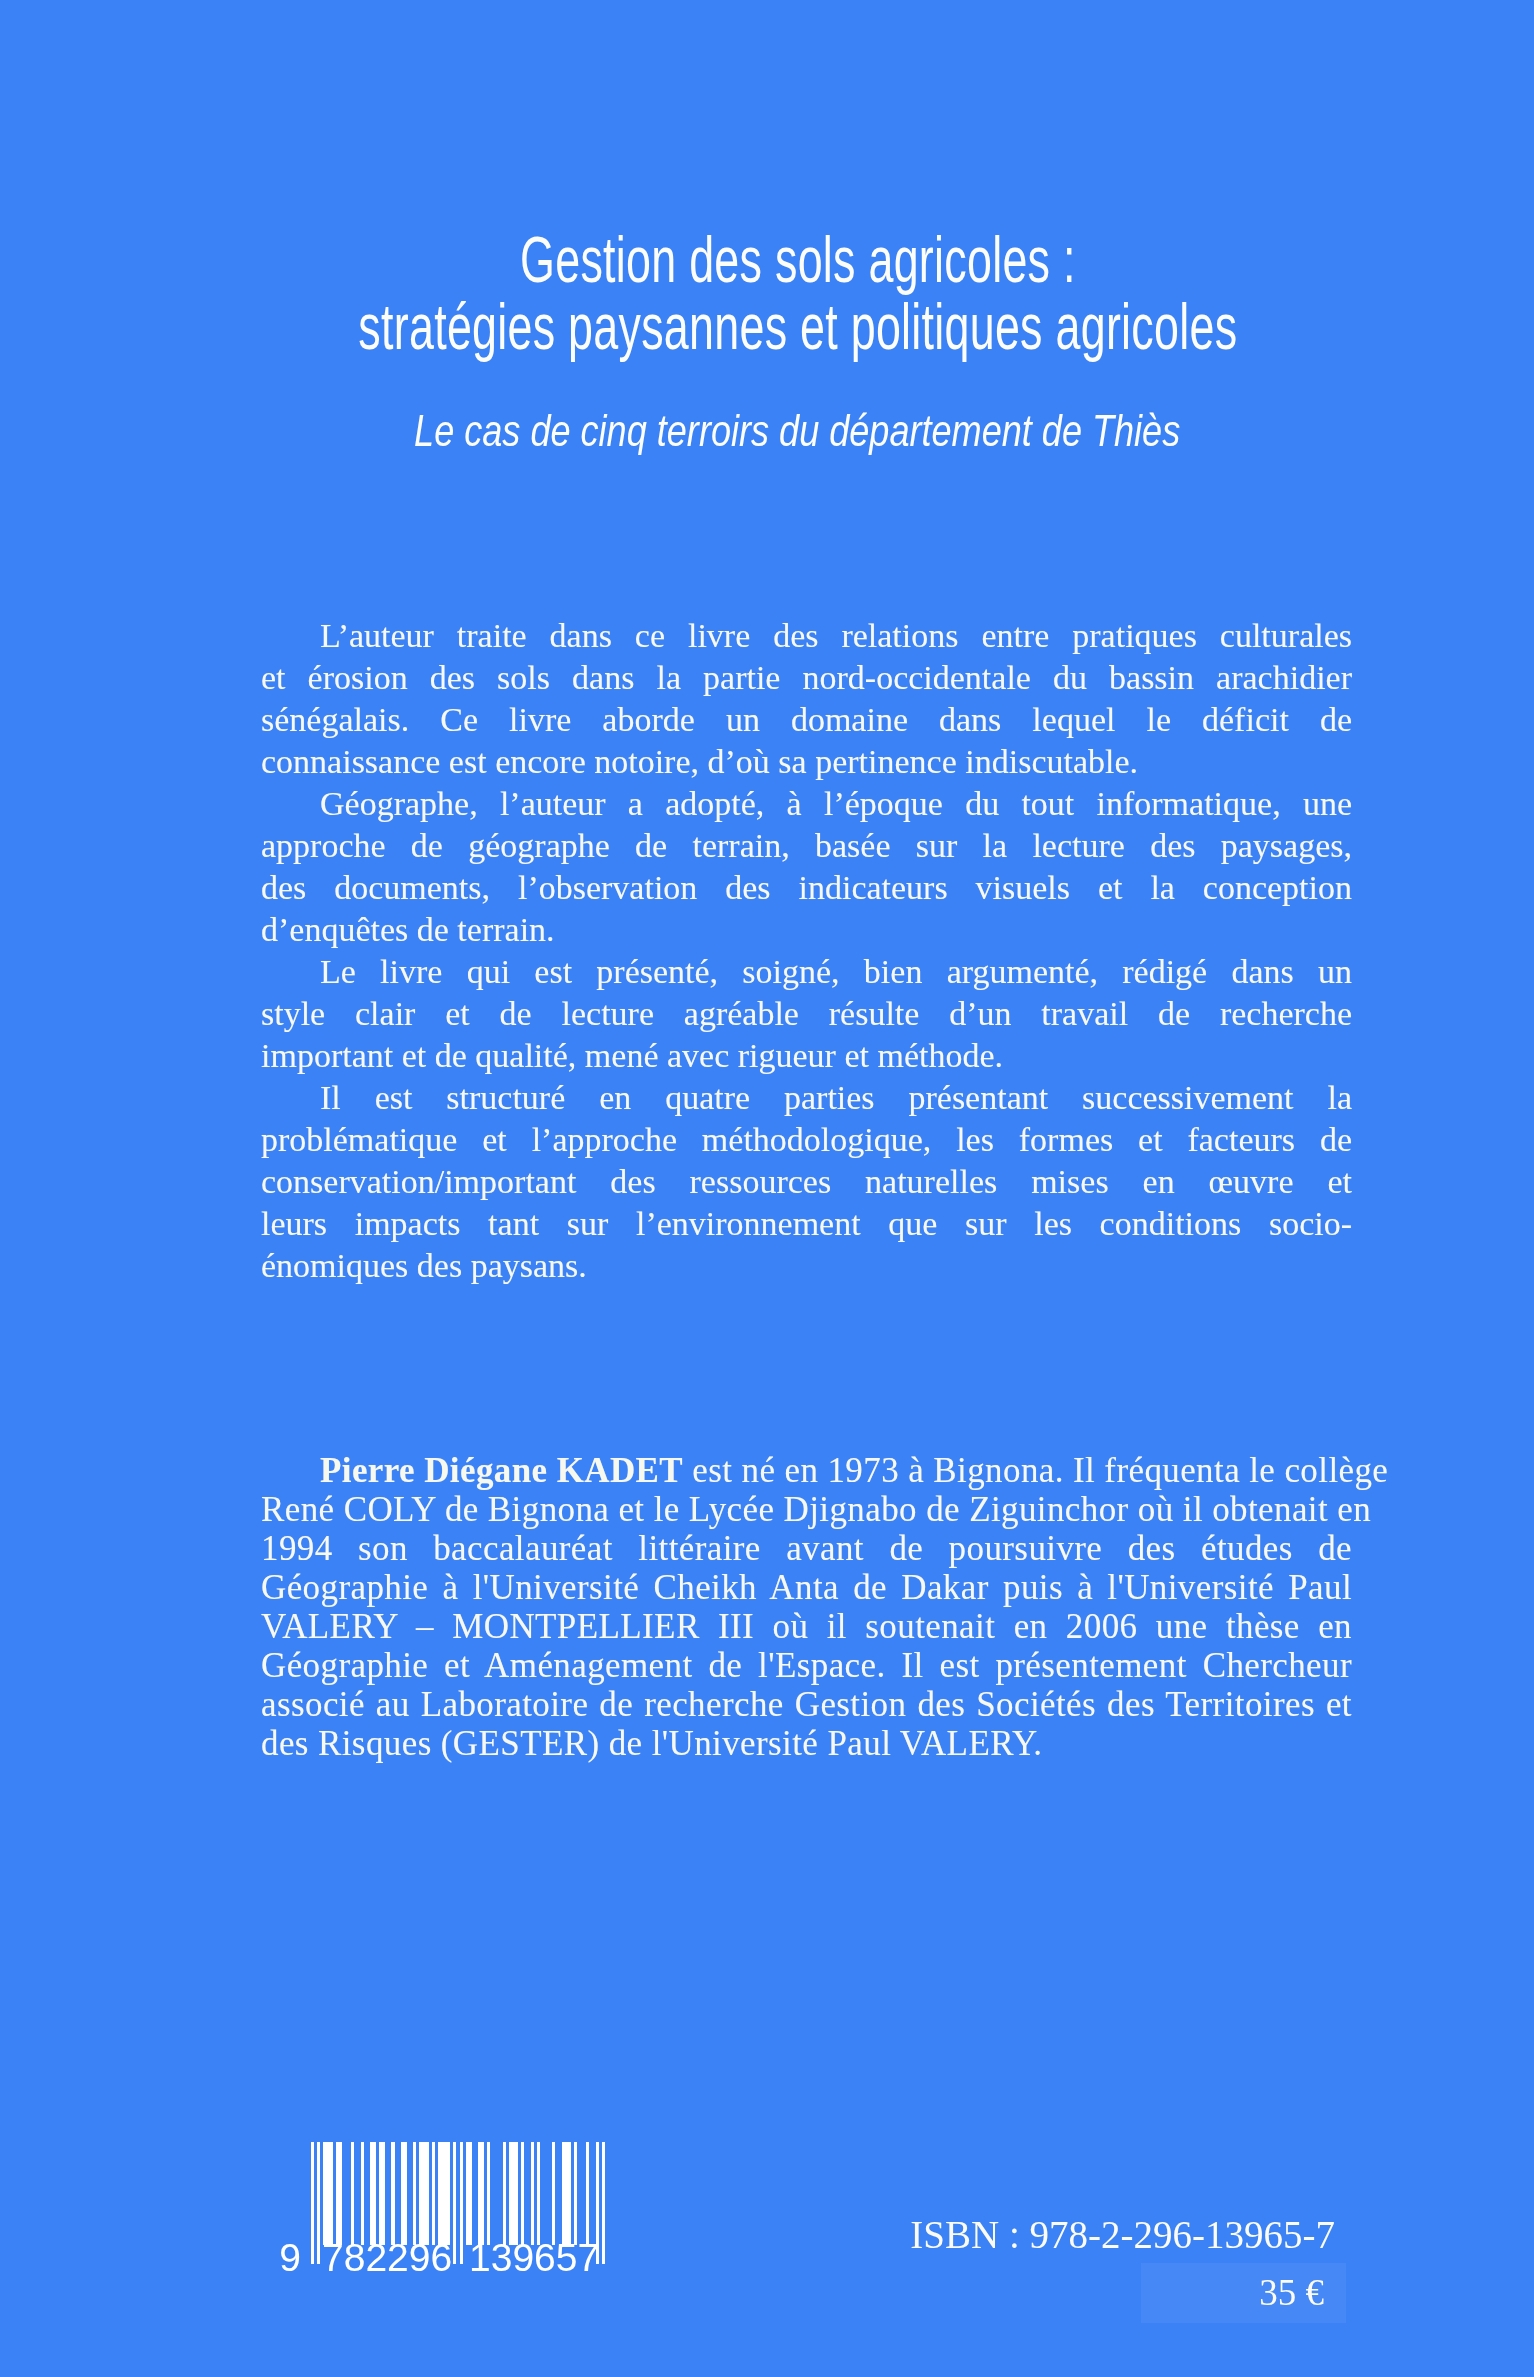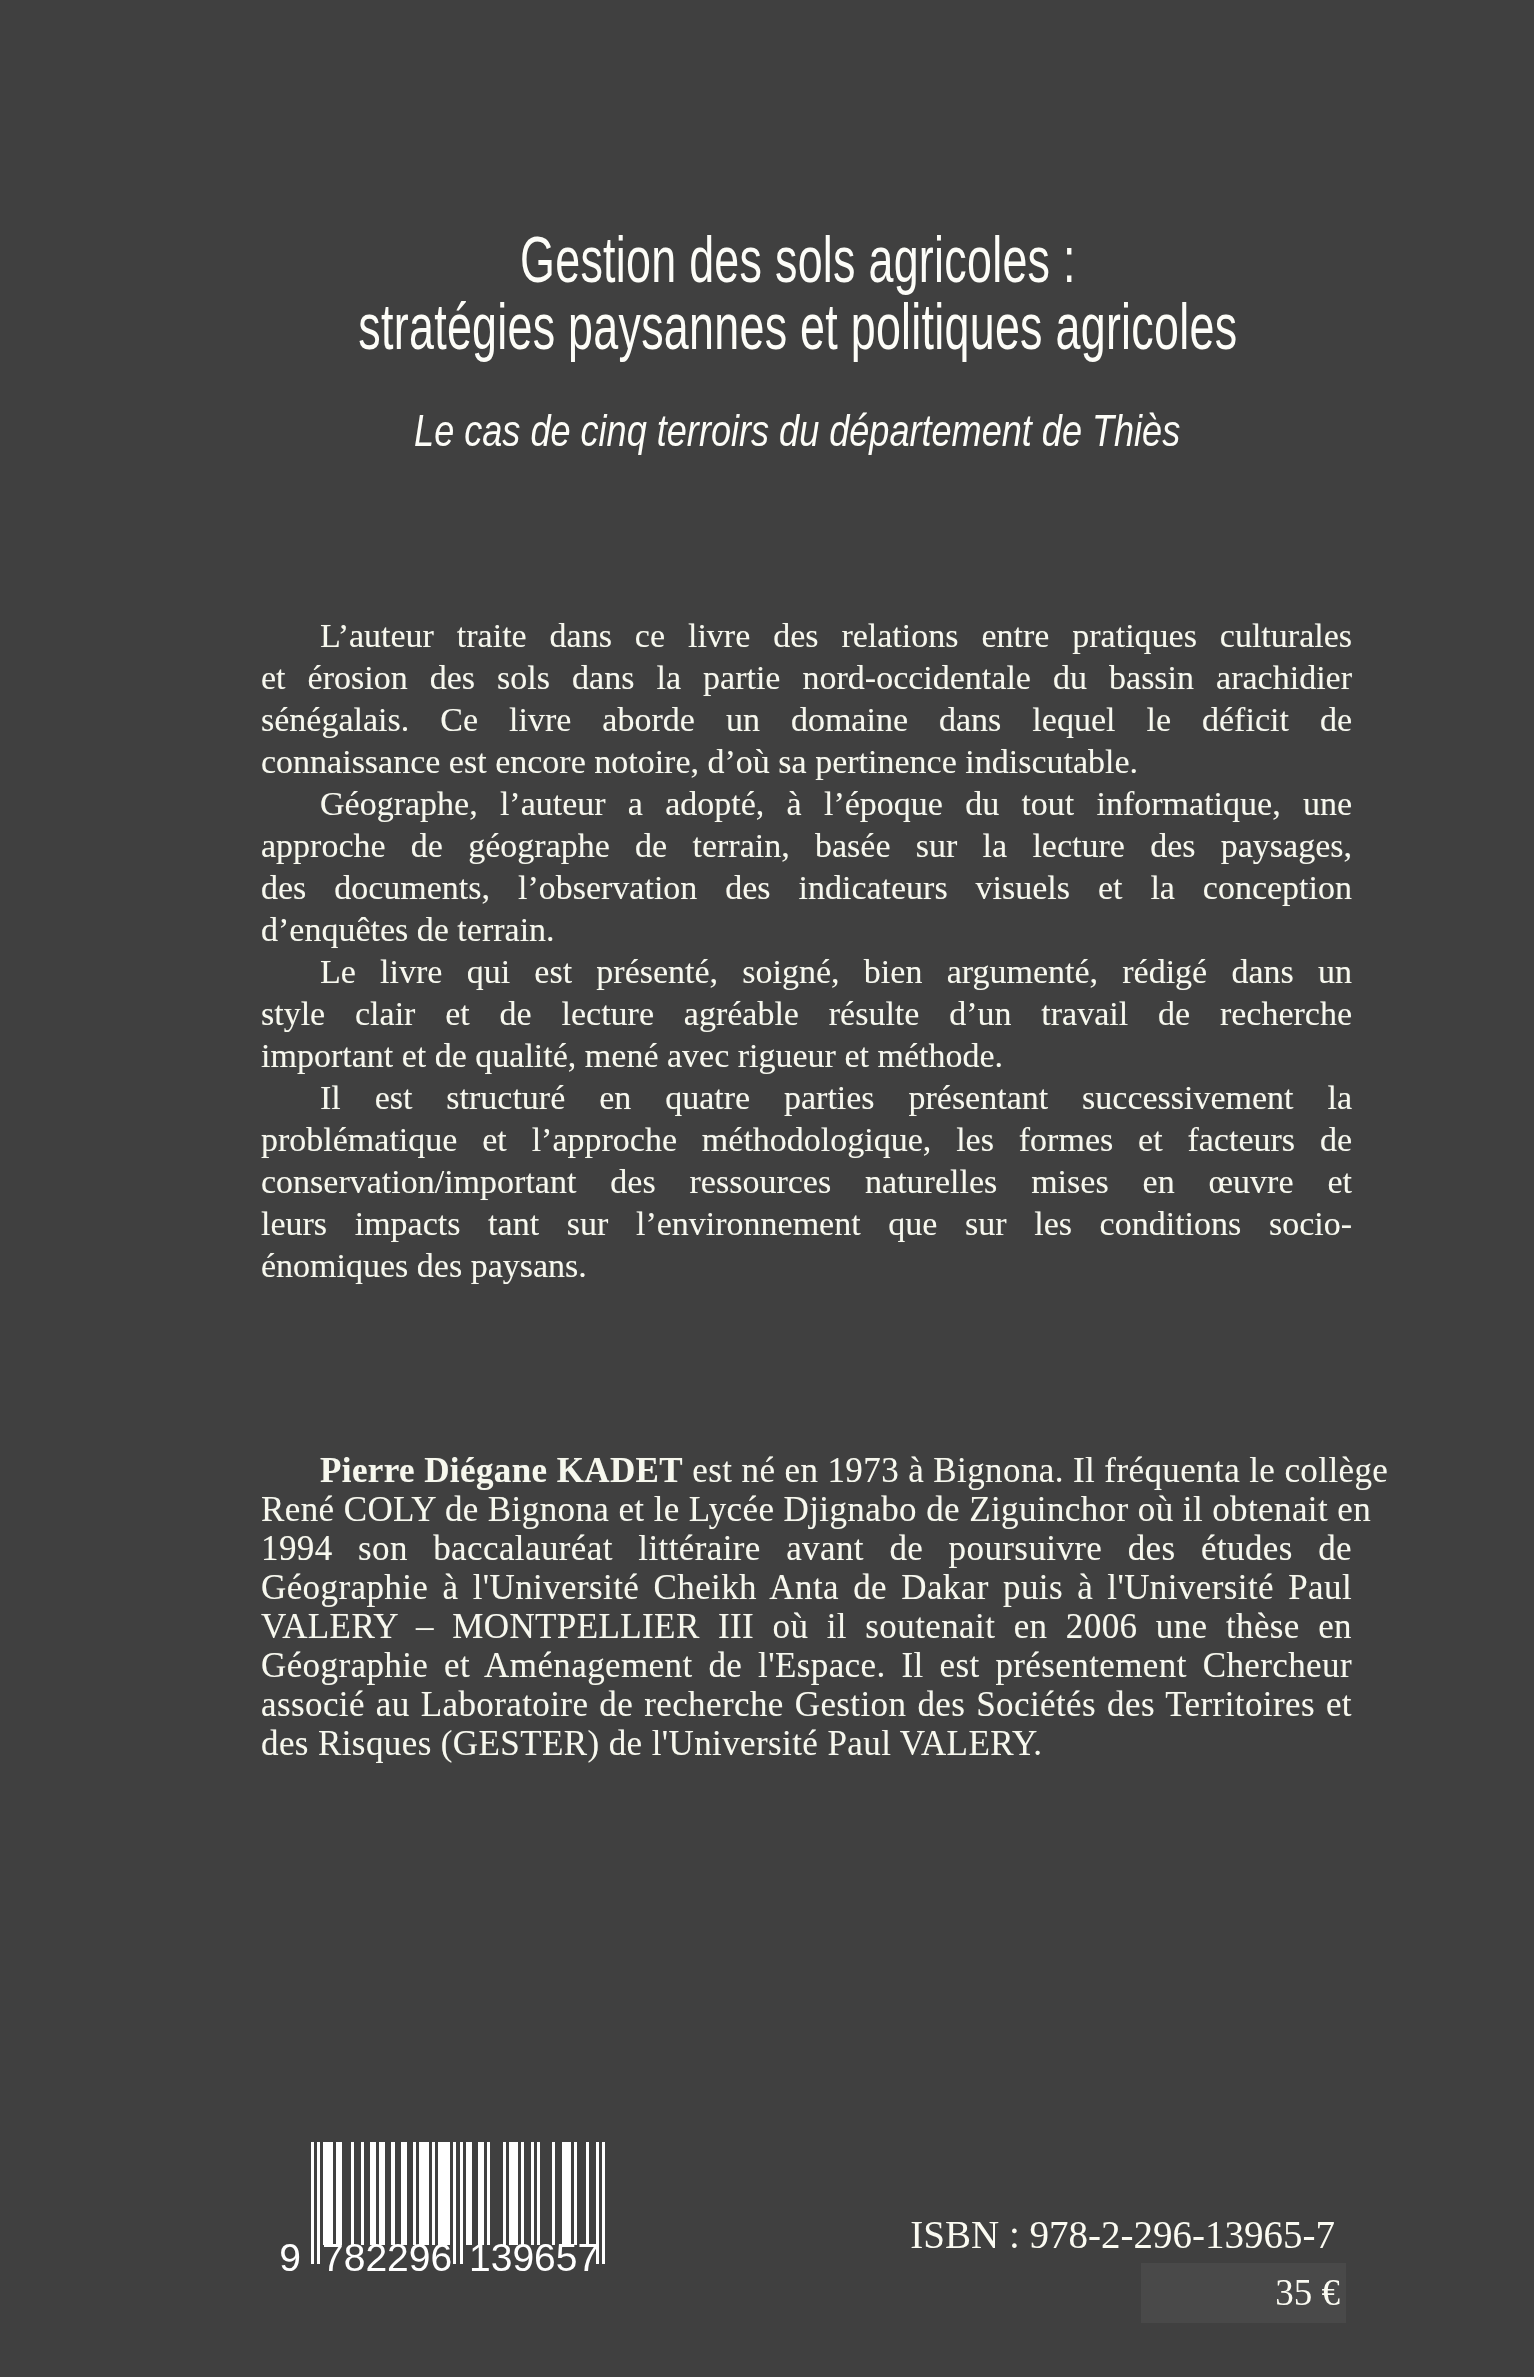"Gestion des sols agricoles :" .cover { background: #404040 -> #3b82f6 }
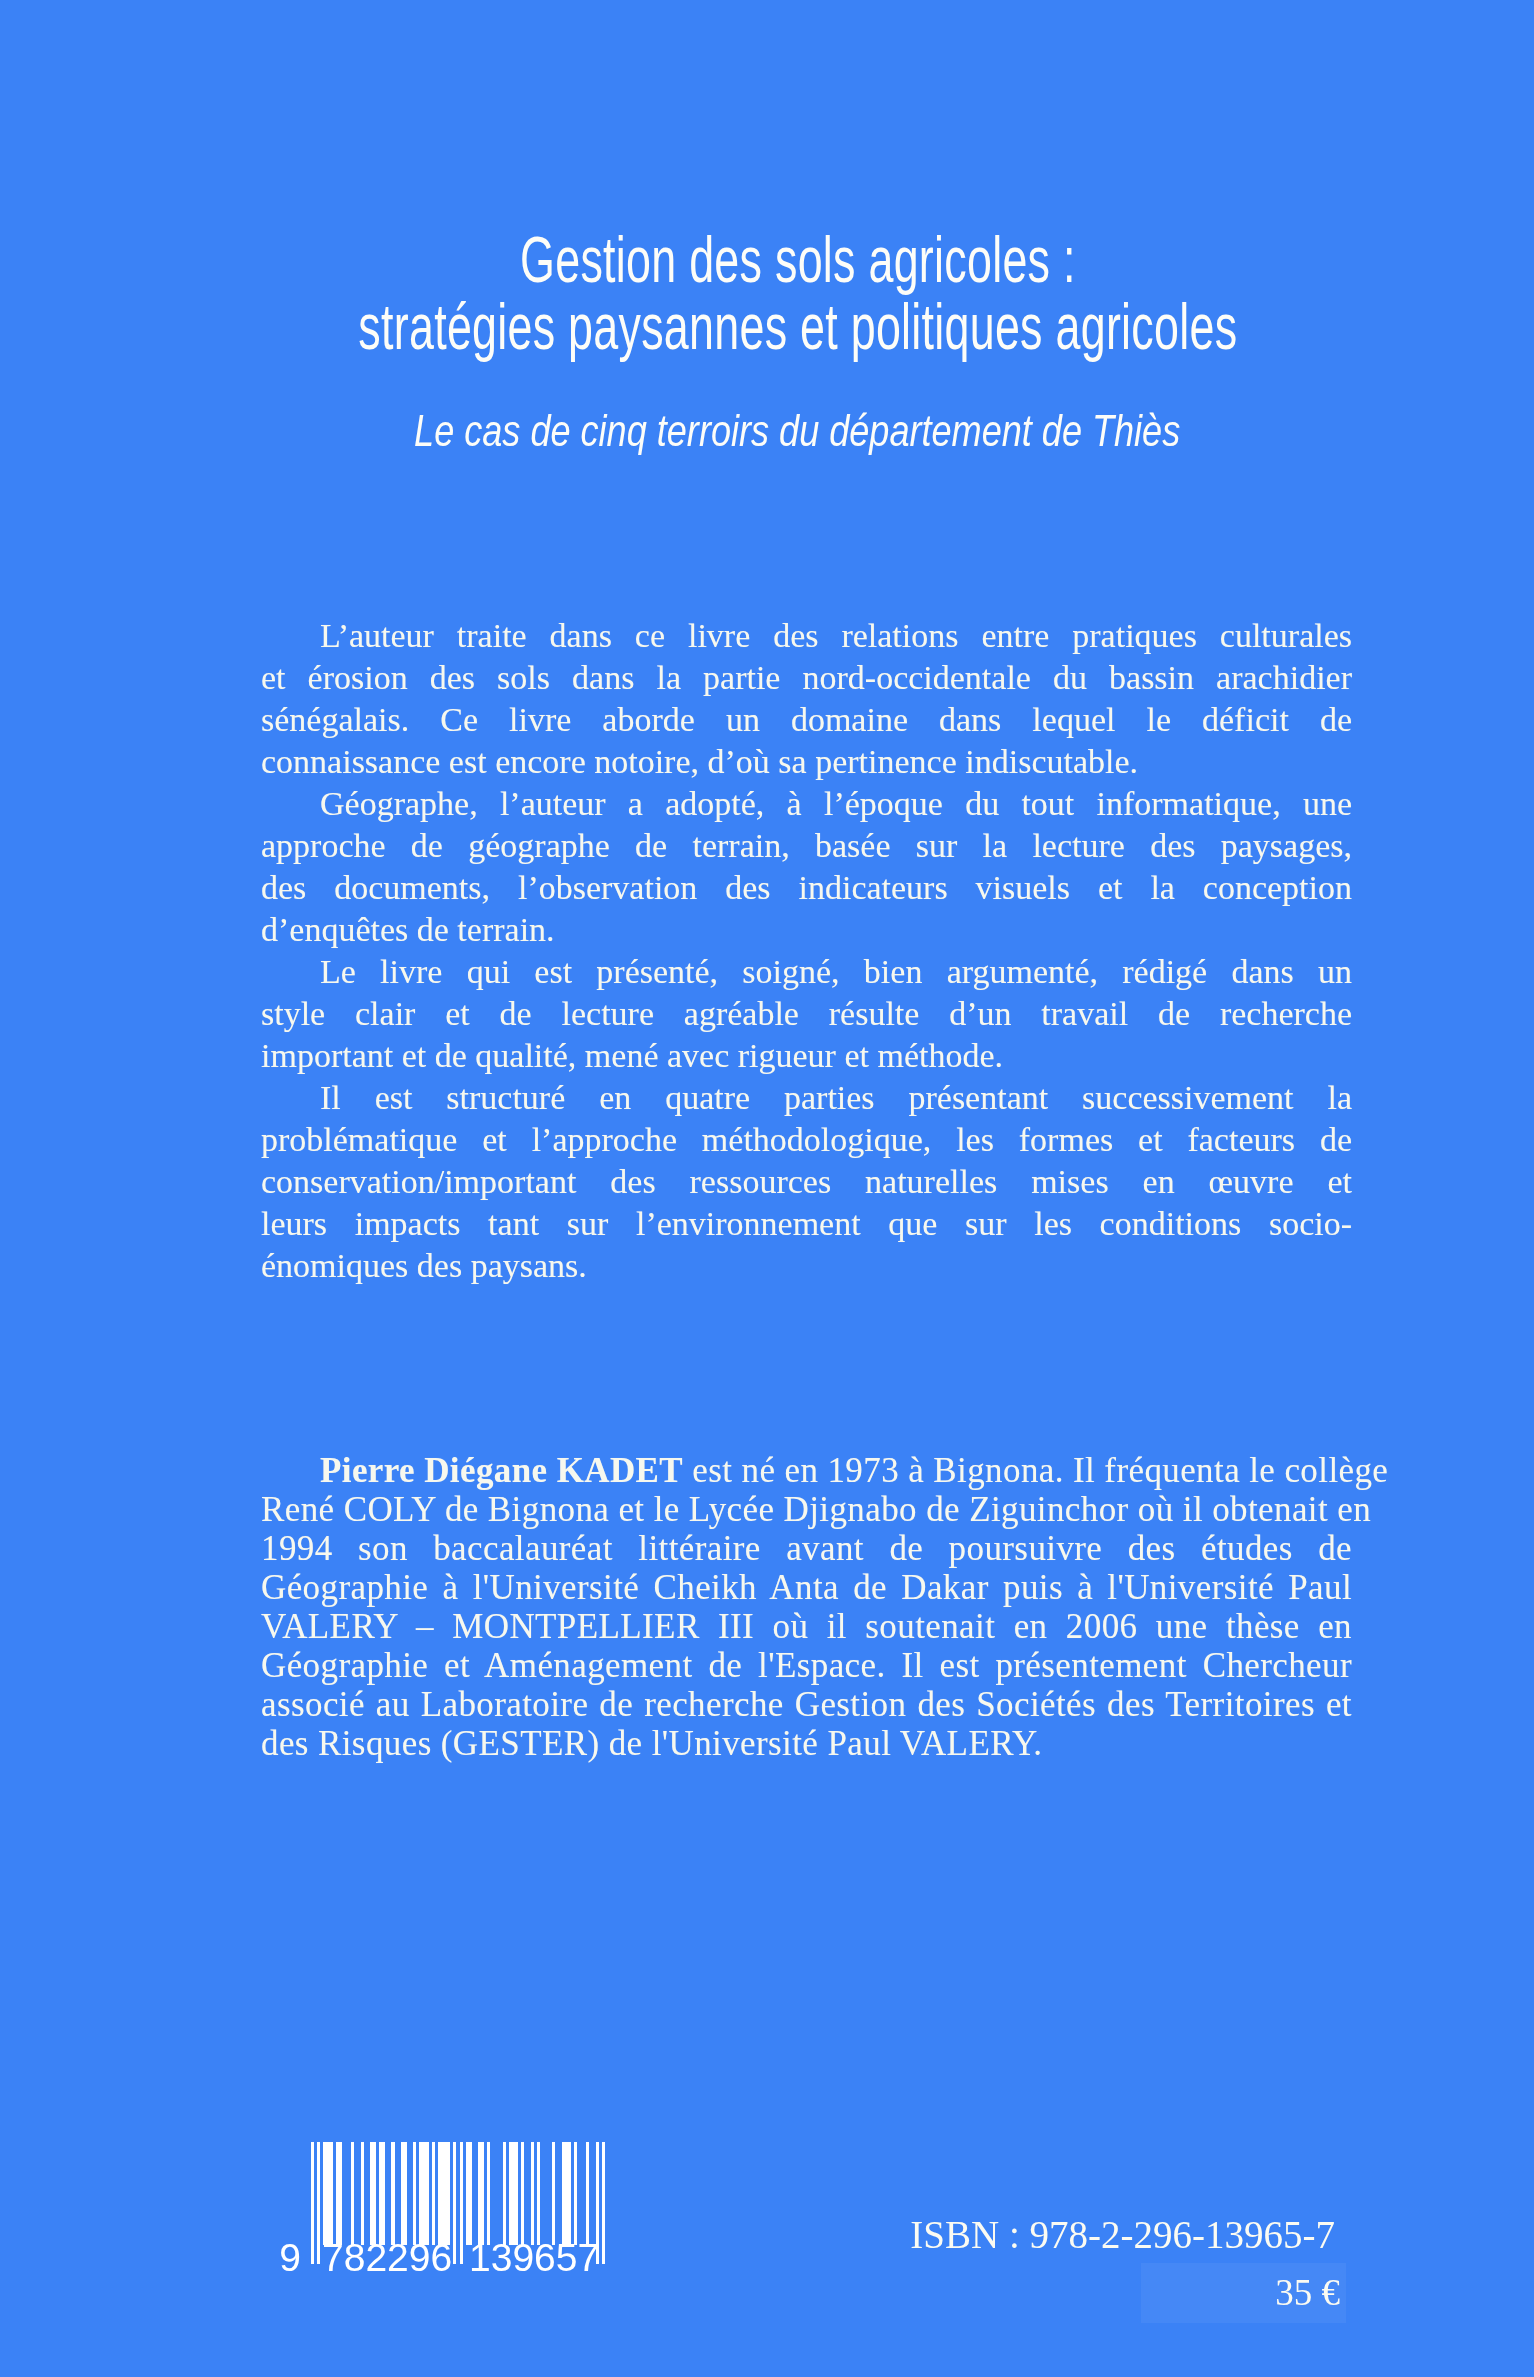"35 €" .price { right: 194px -> 210px }
